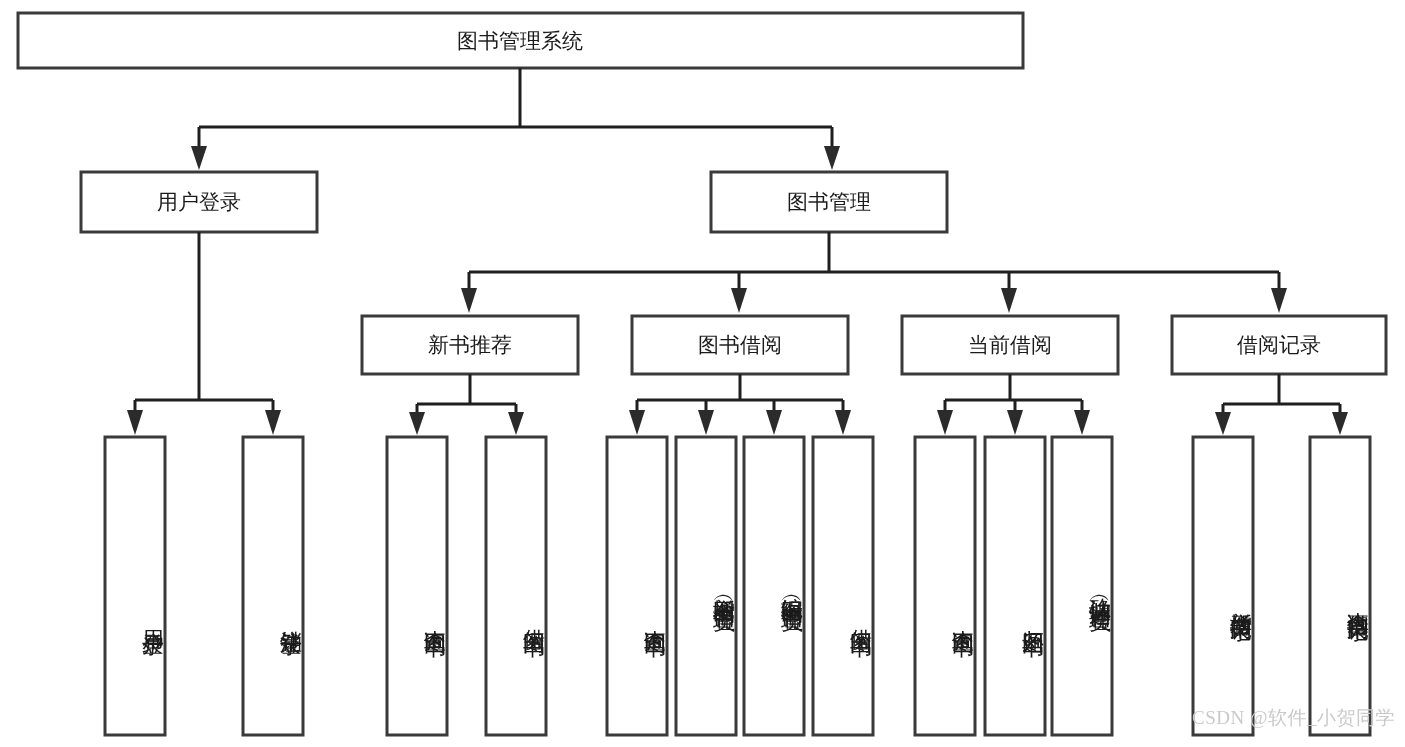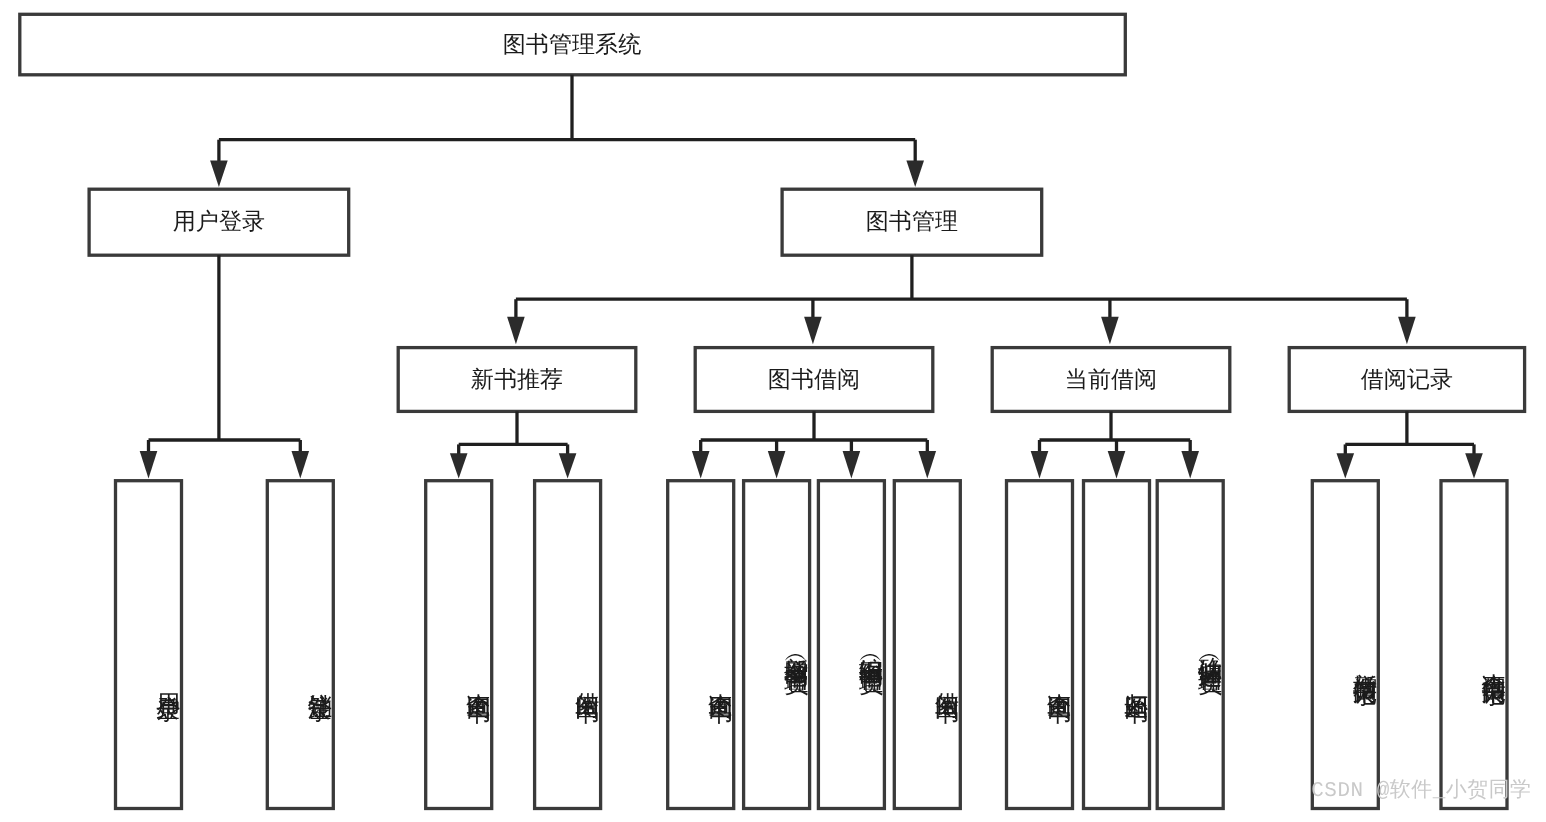"CSDN @软件_小贺同学" .watermark { font-family: Liberation Mono, monospace -> Liberation Serif, serif }
